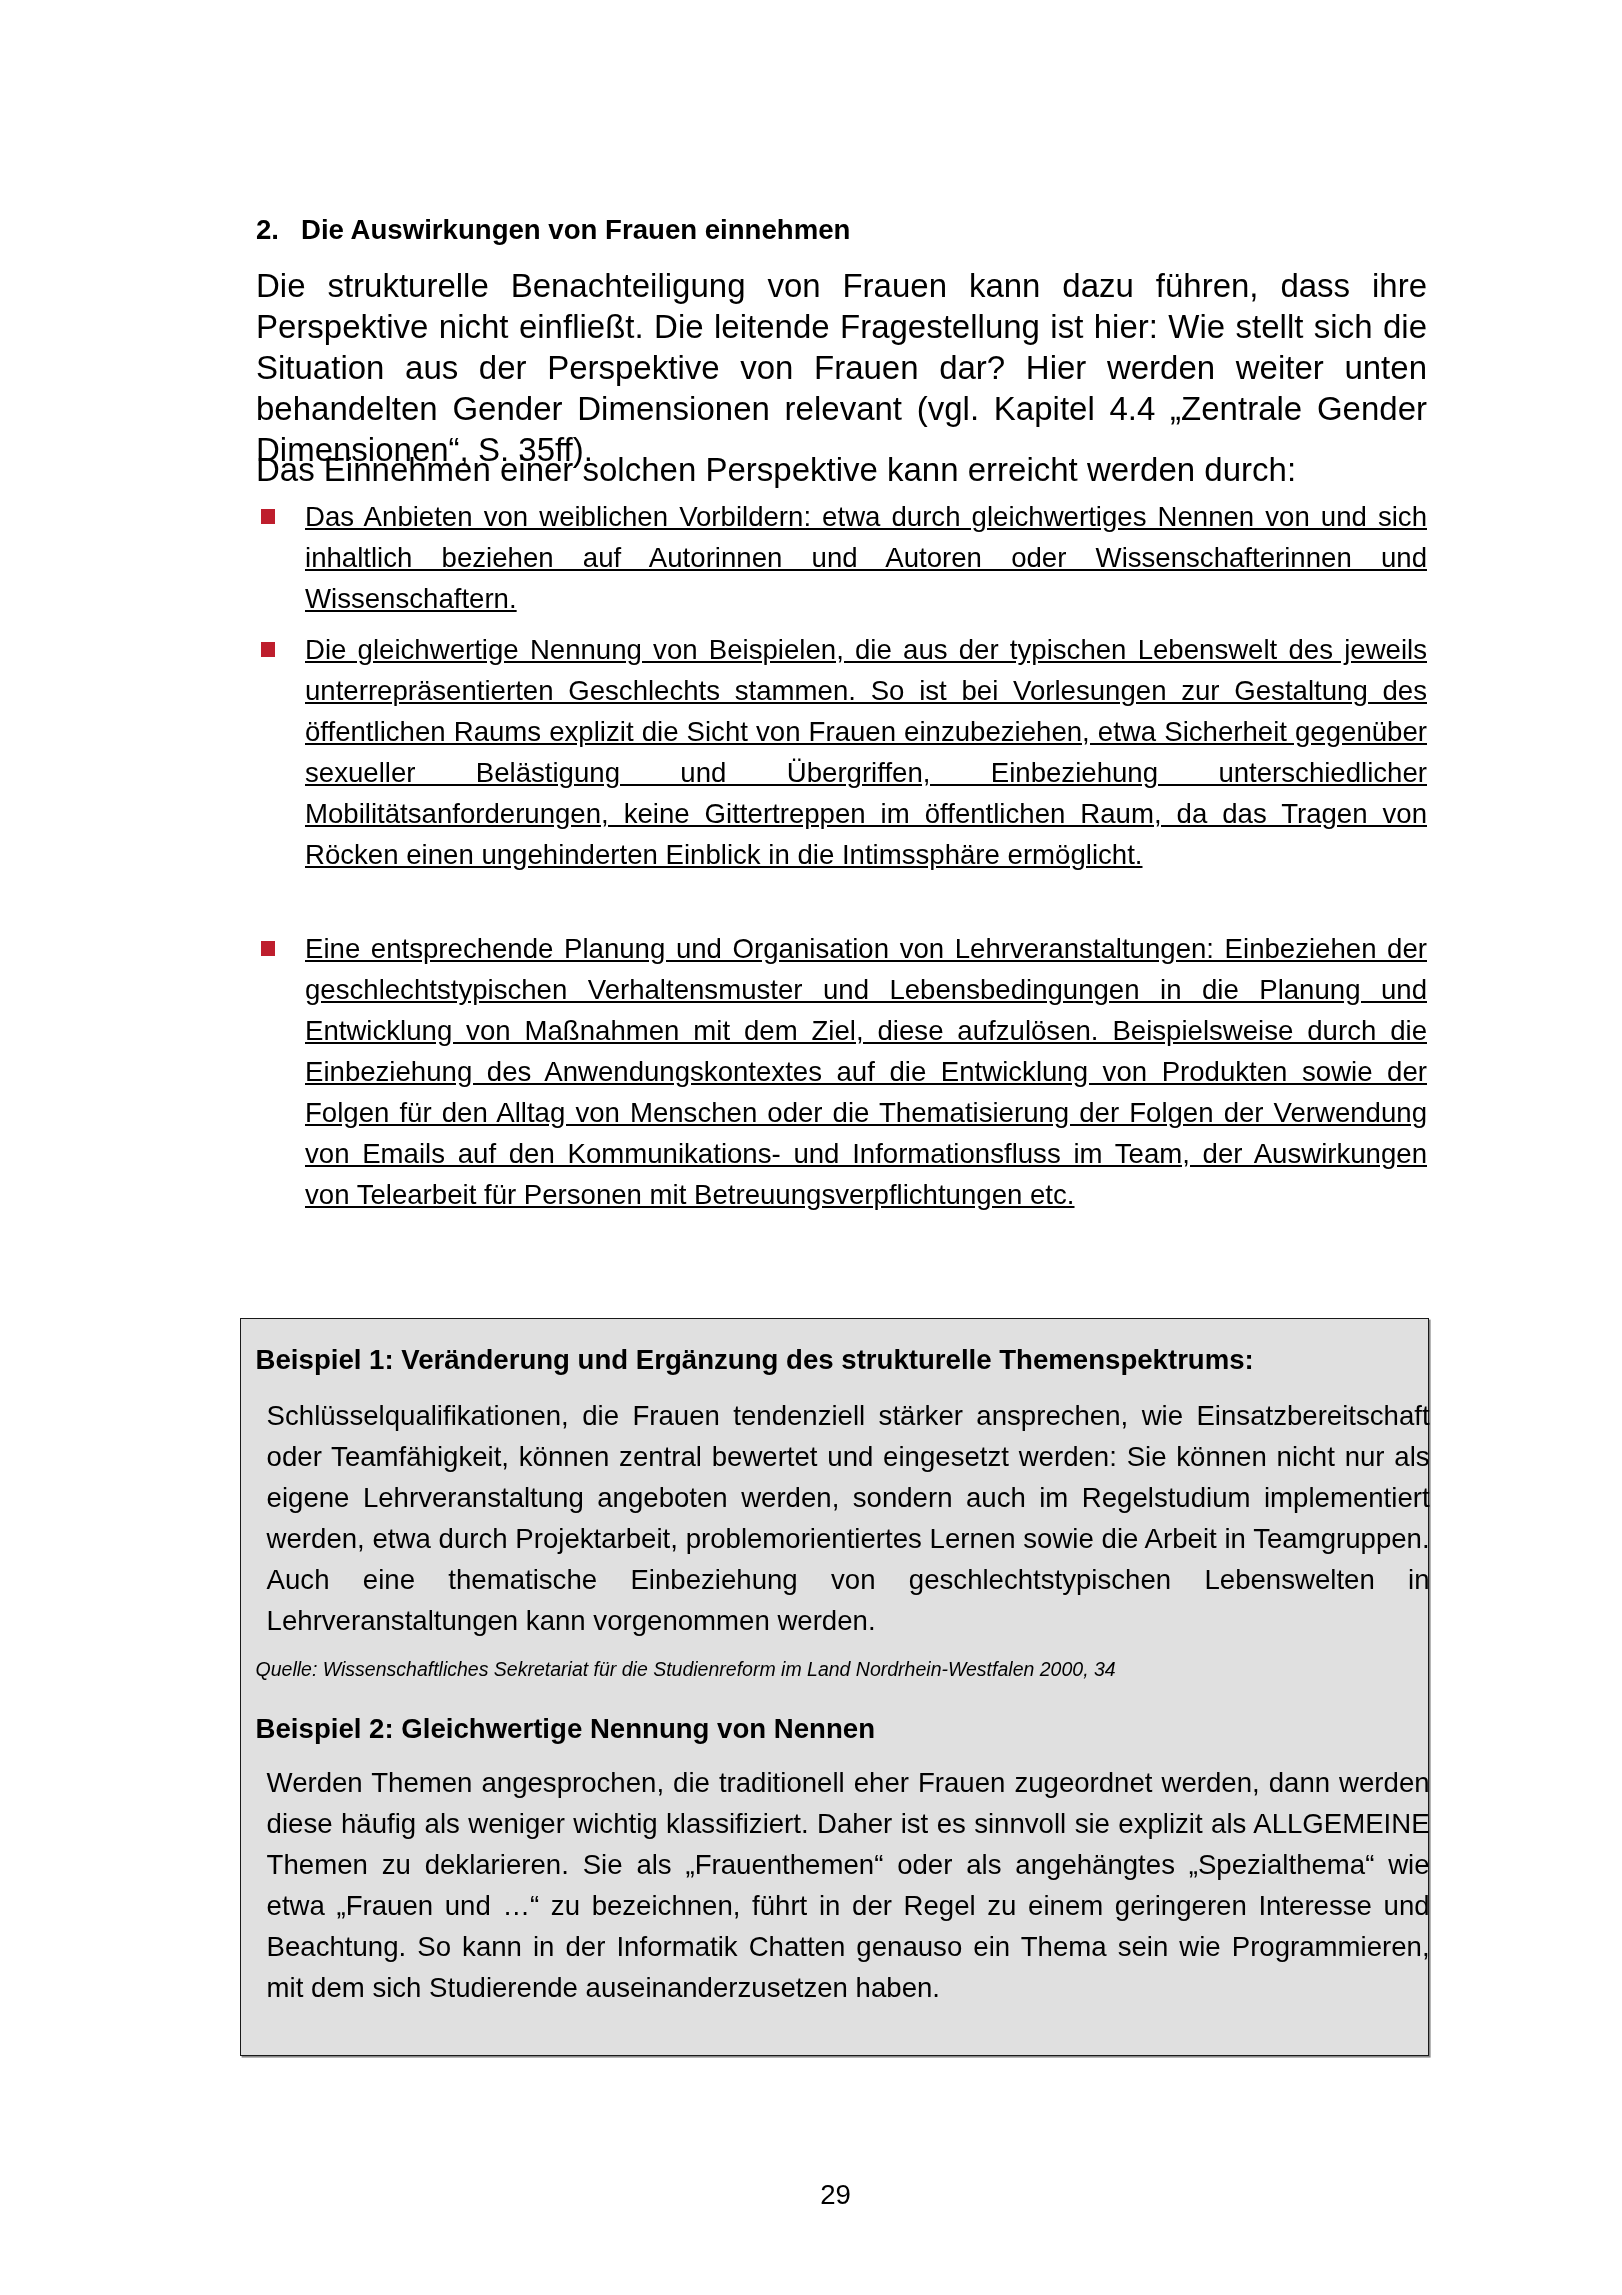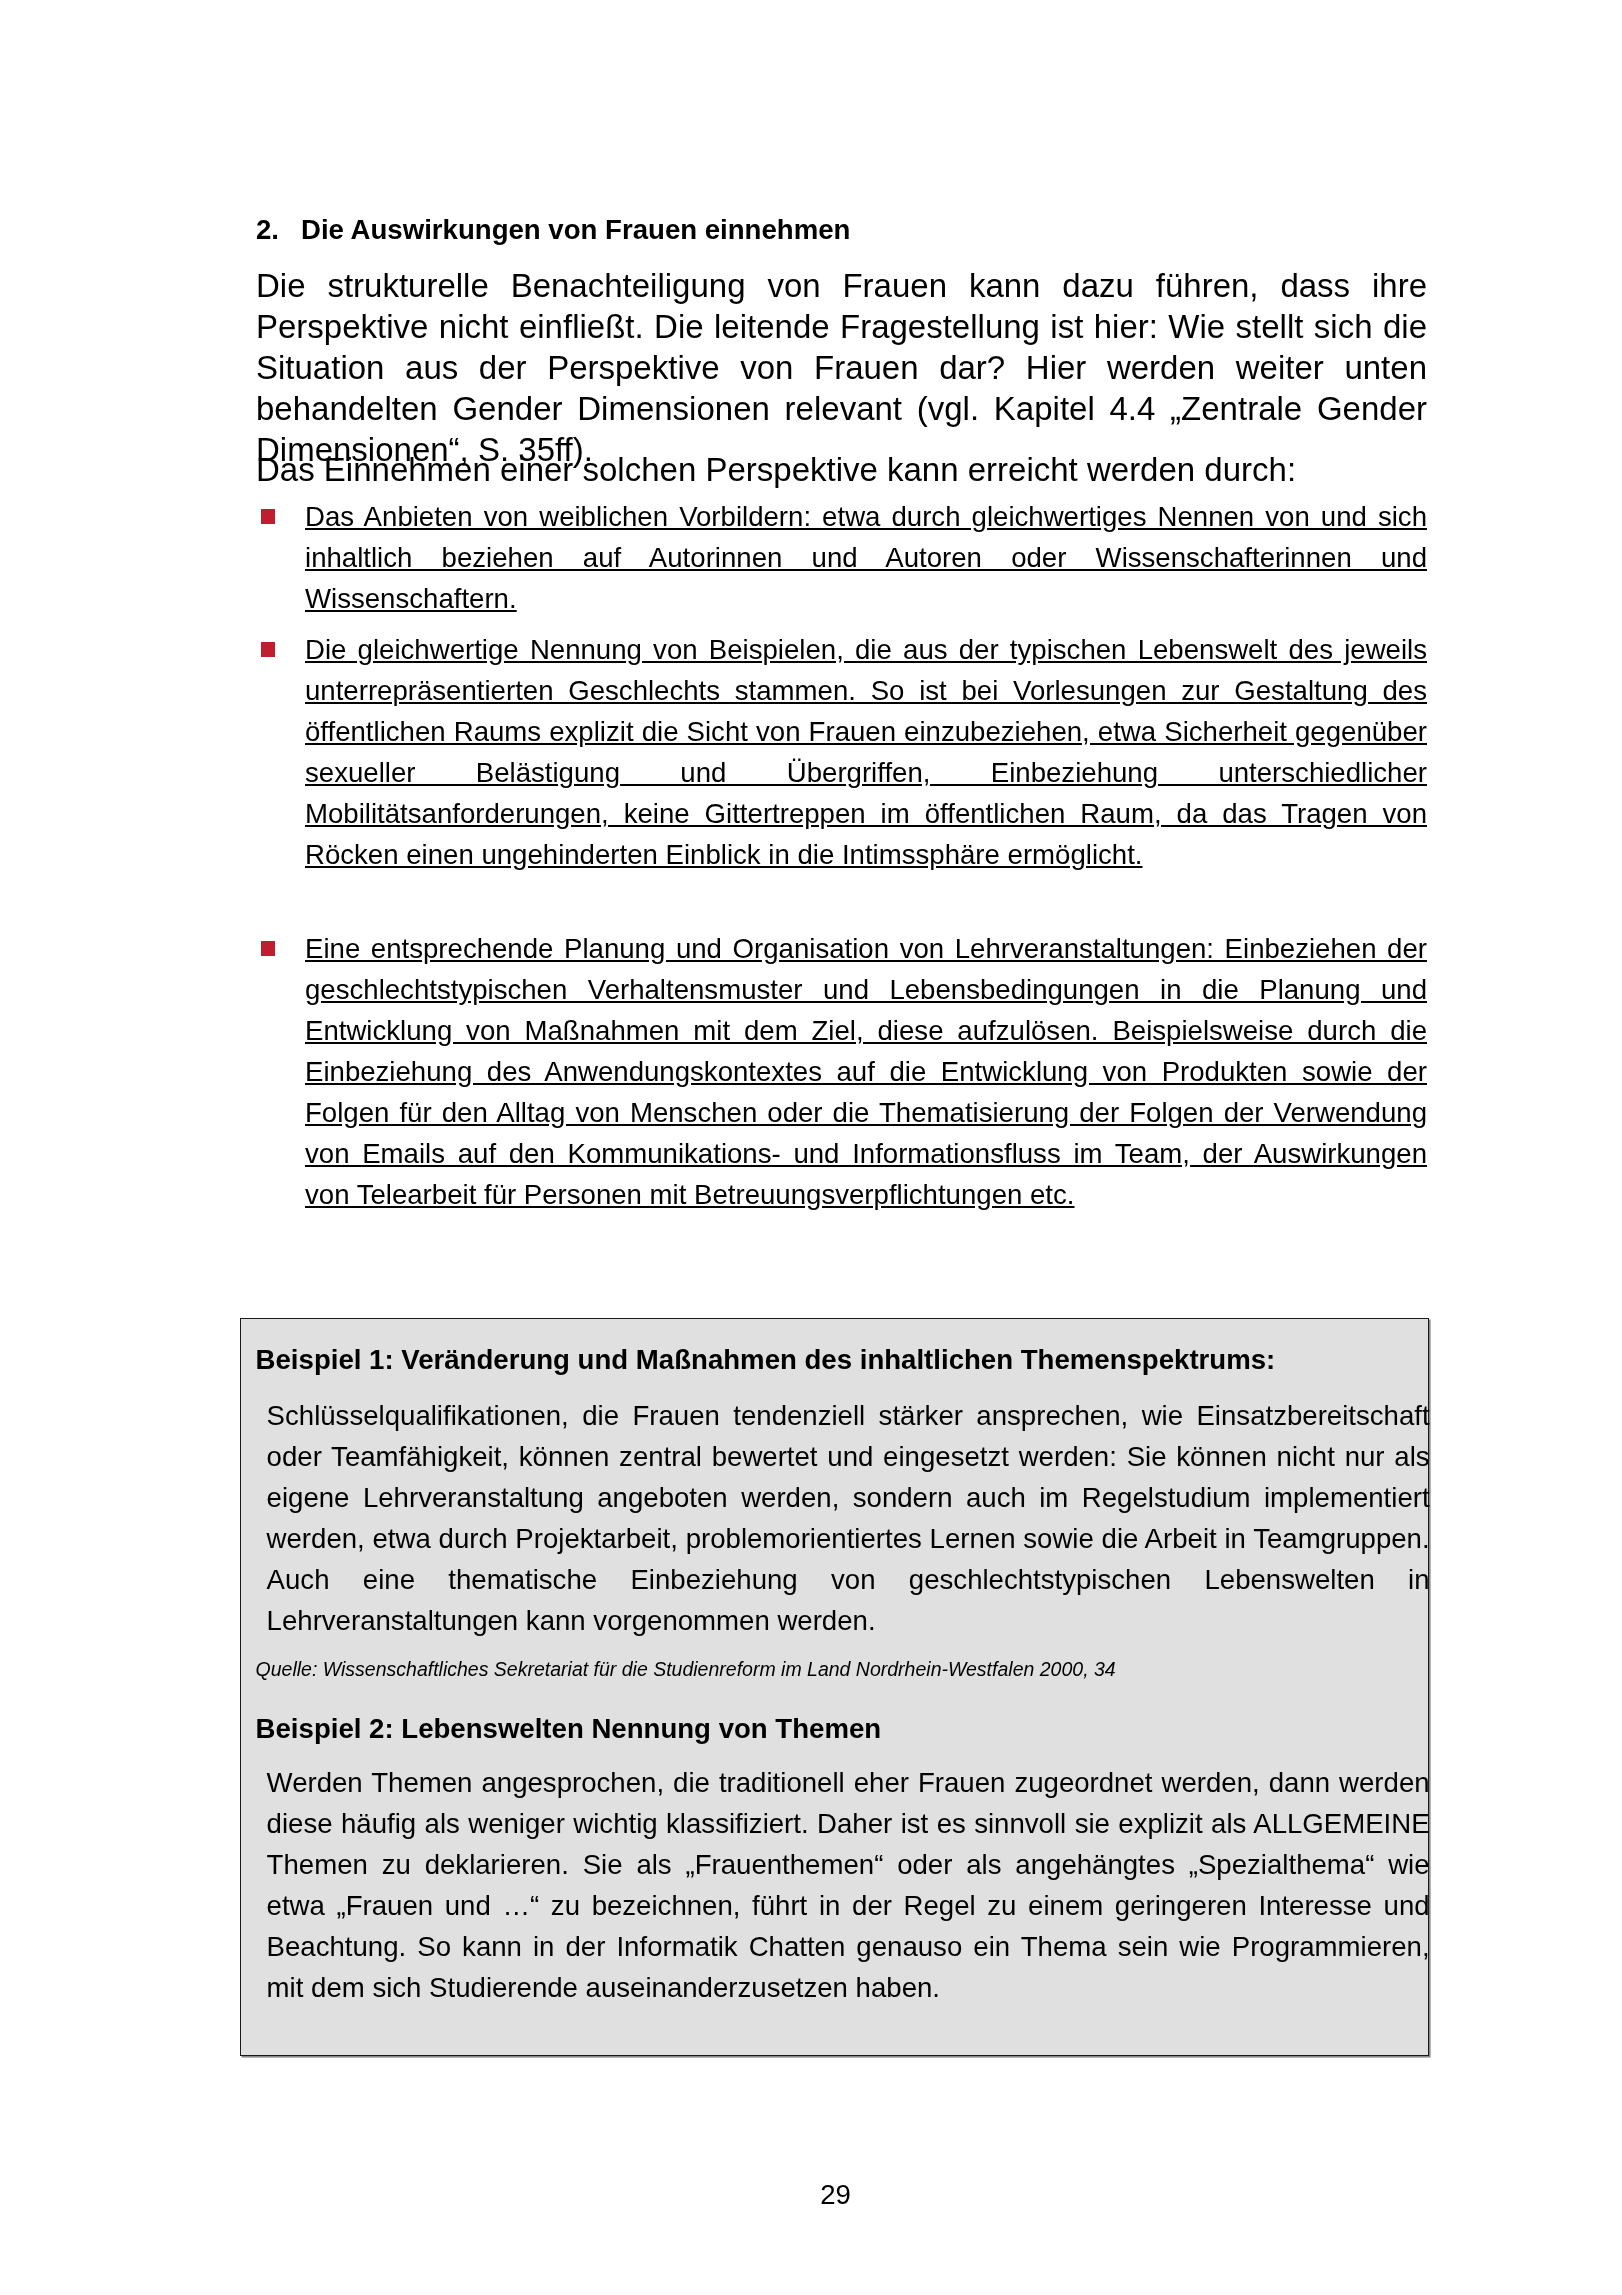"Beispiel 1: Veränderung und Maßnahmen" h3.box-title { text: Maßnahmen des inhaltlichen -> Ergänzung des strukturelle }
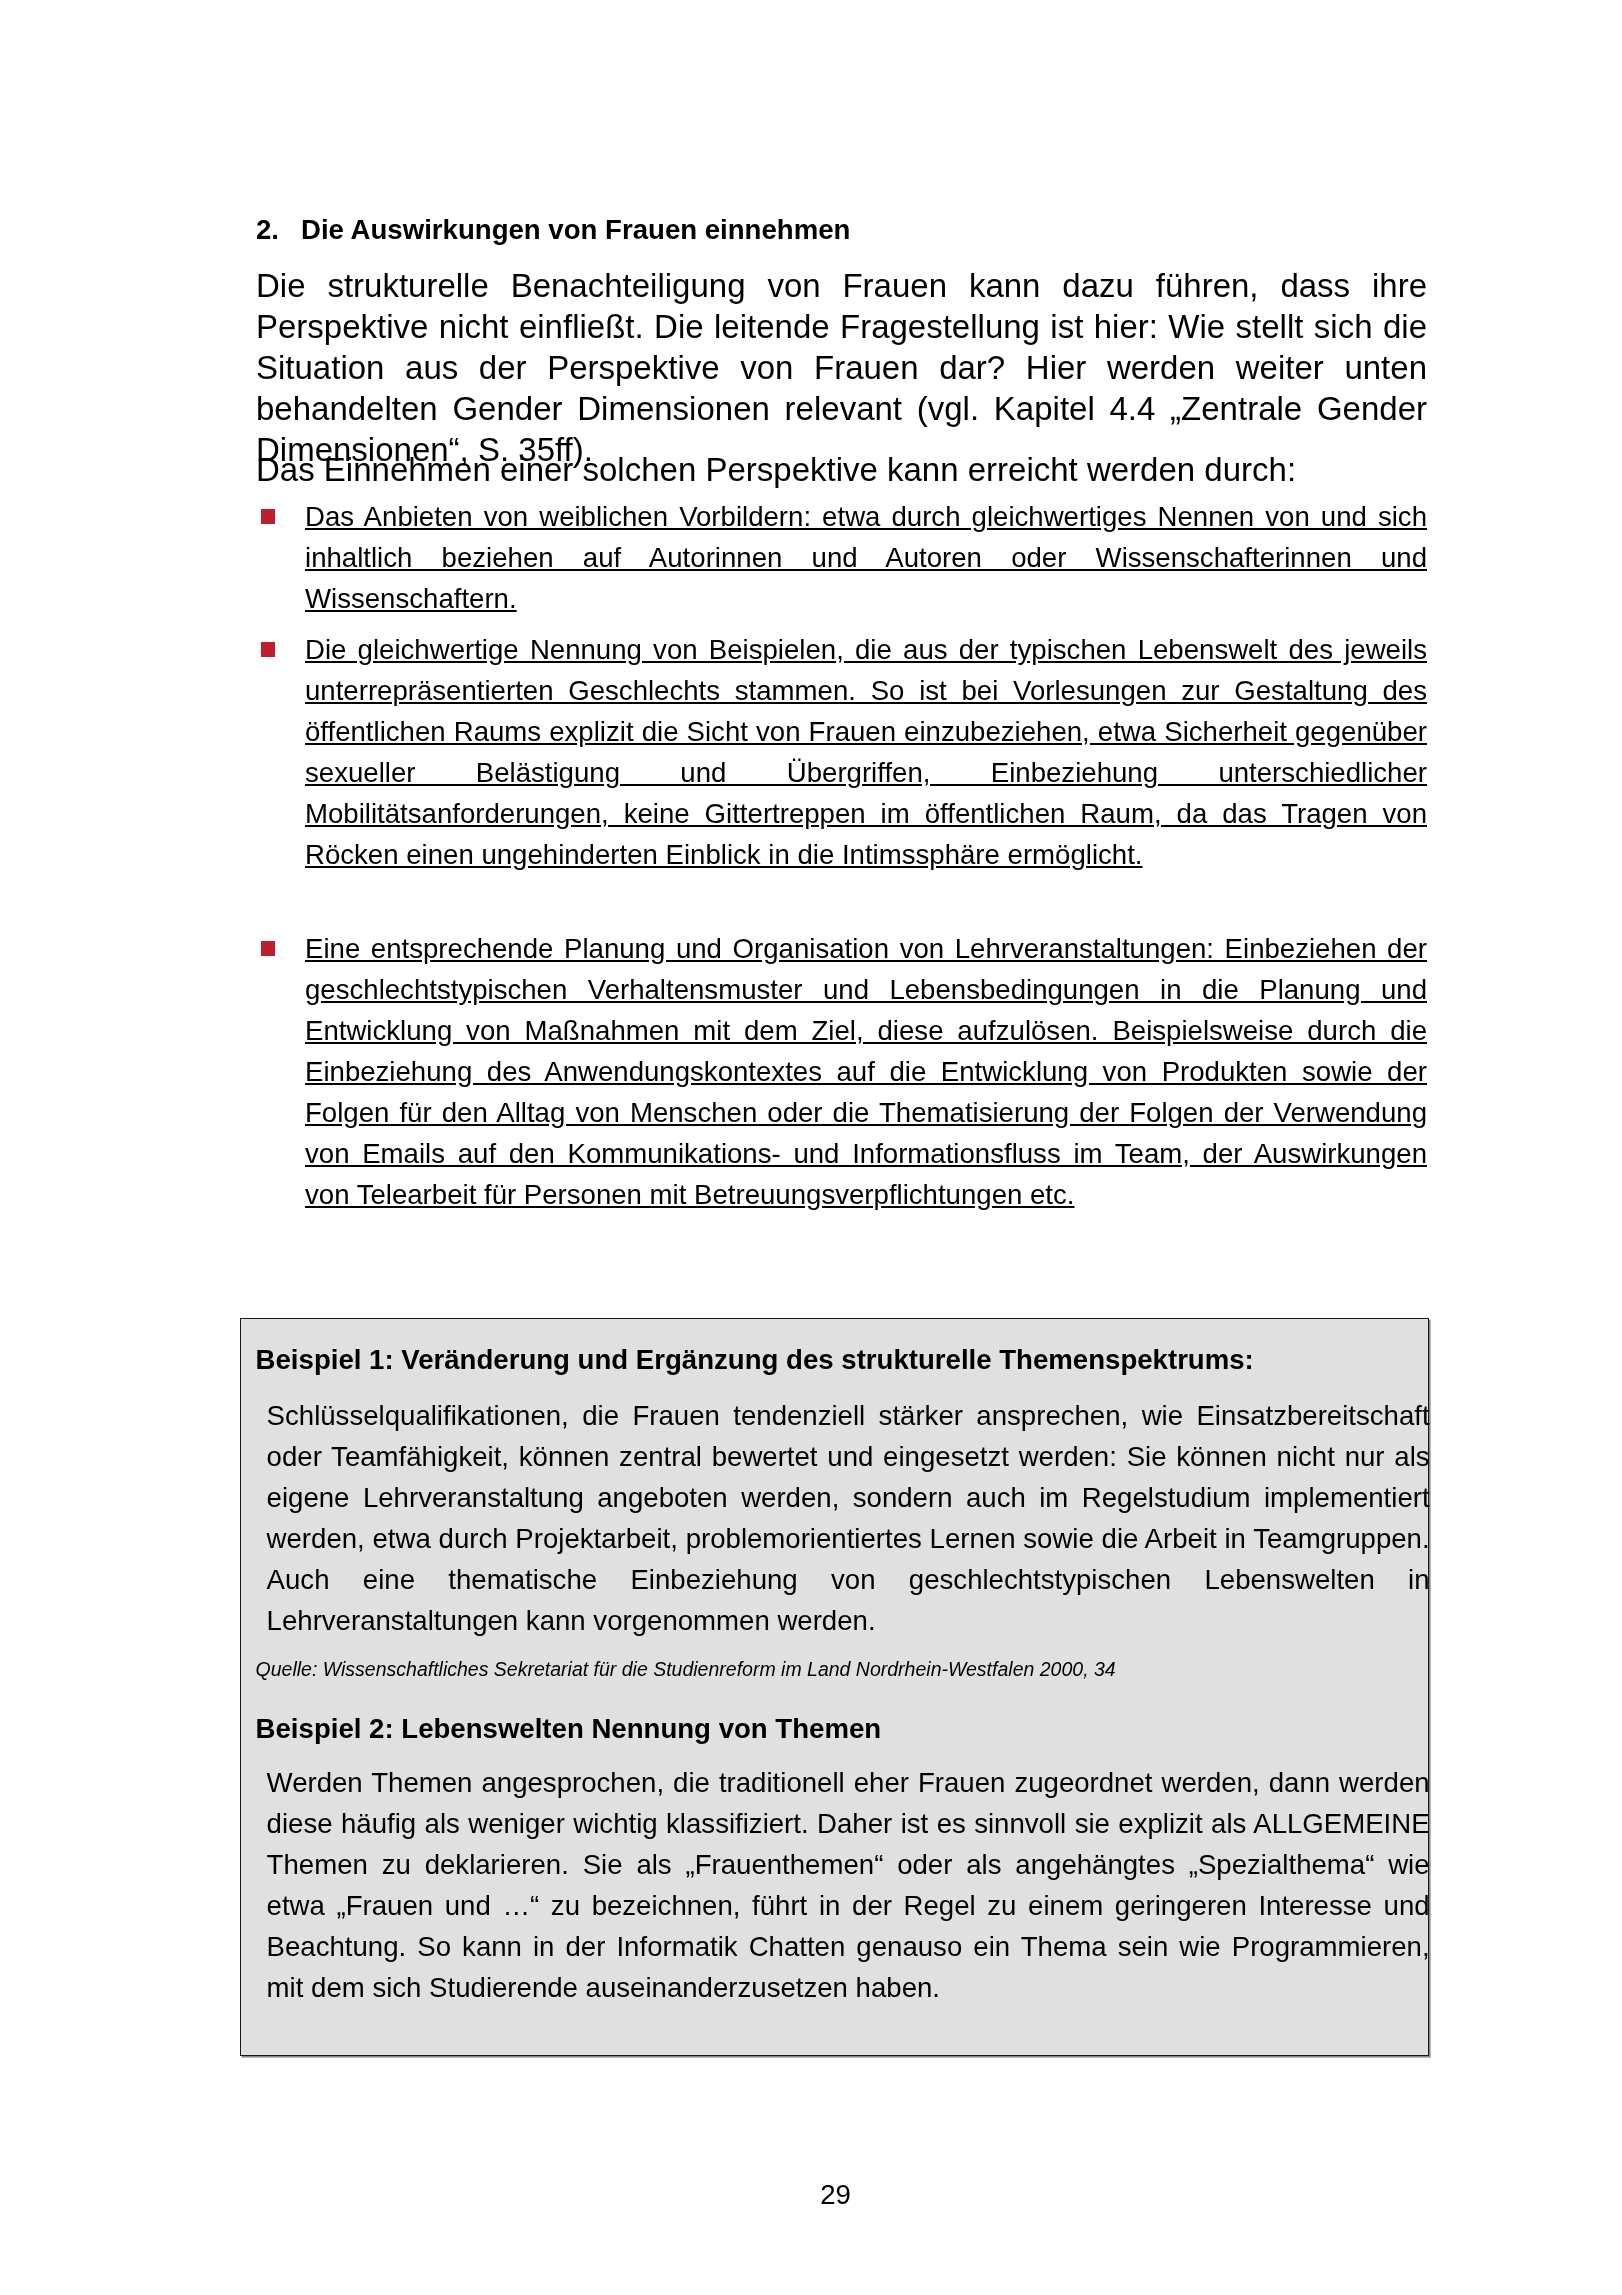"Beispiel 2: Lebenswelten Nennung von" h3.box-title { text: Lebenswelten Nennung von Themen -> Gleichwertige Nennung von Nennen }
